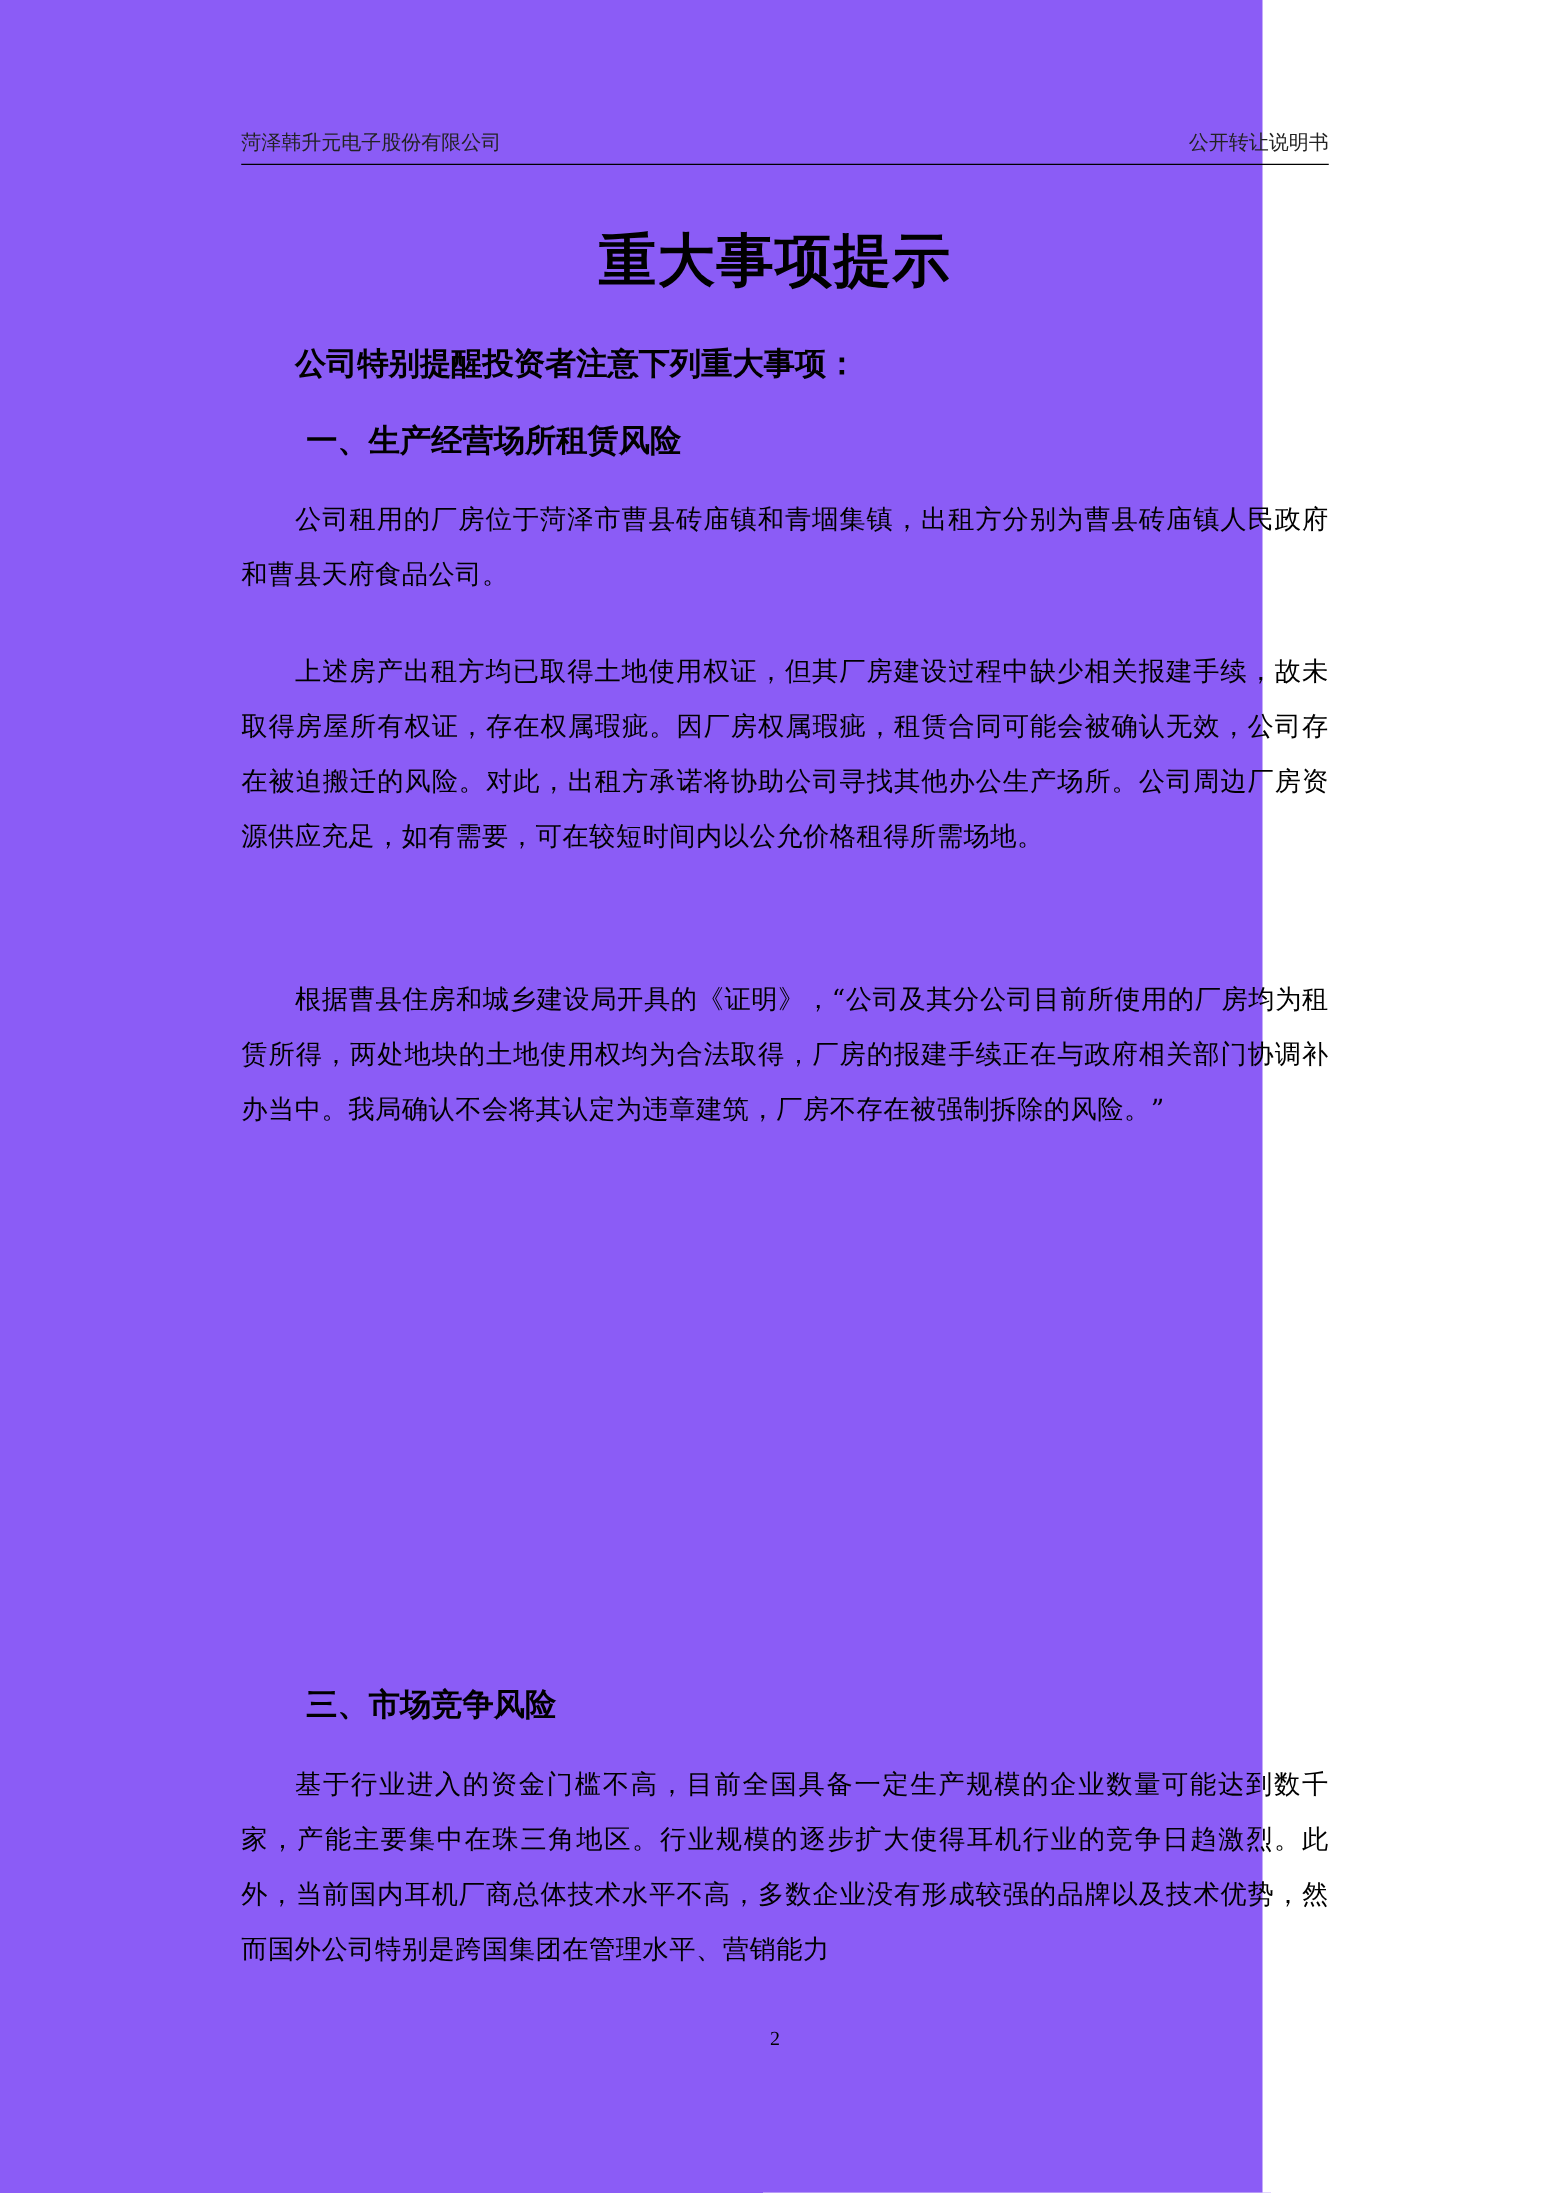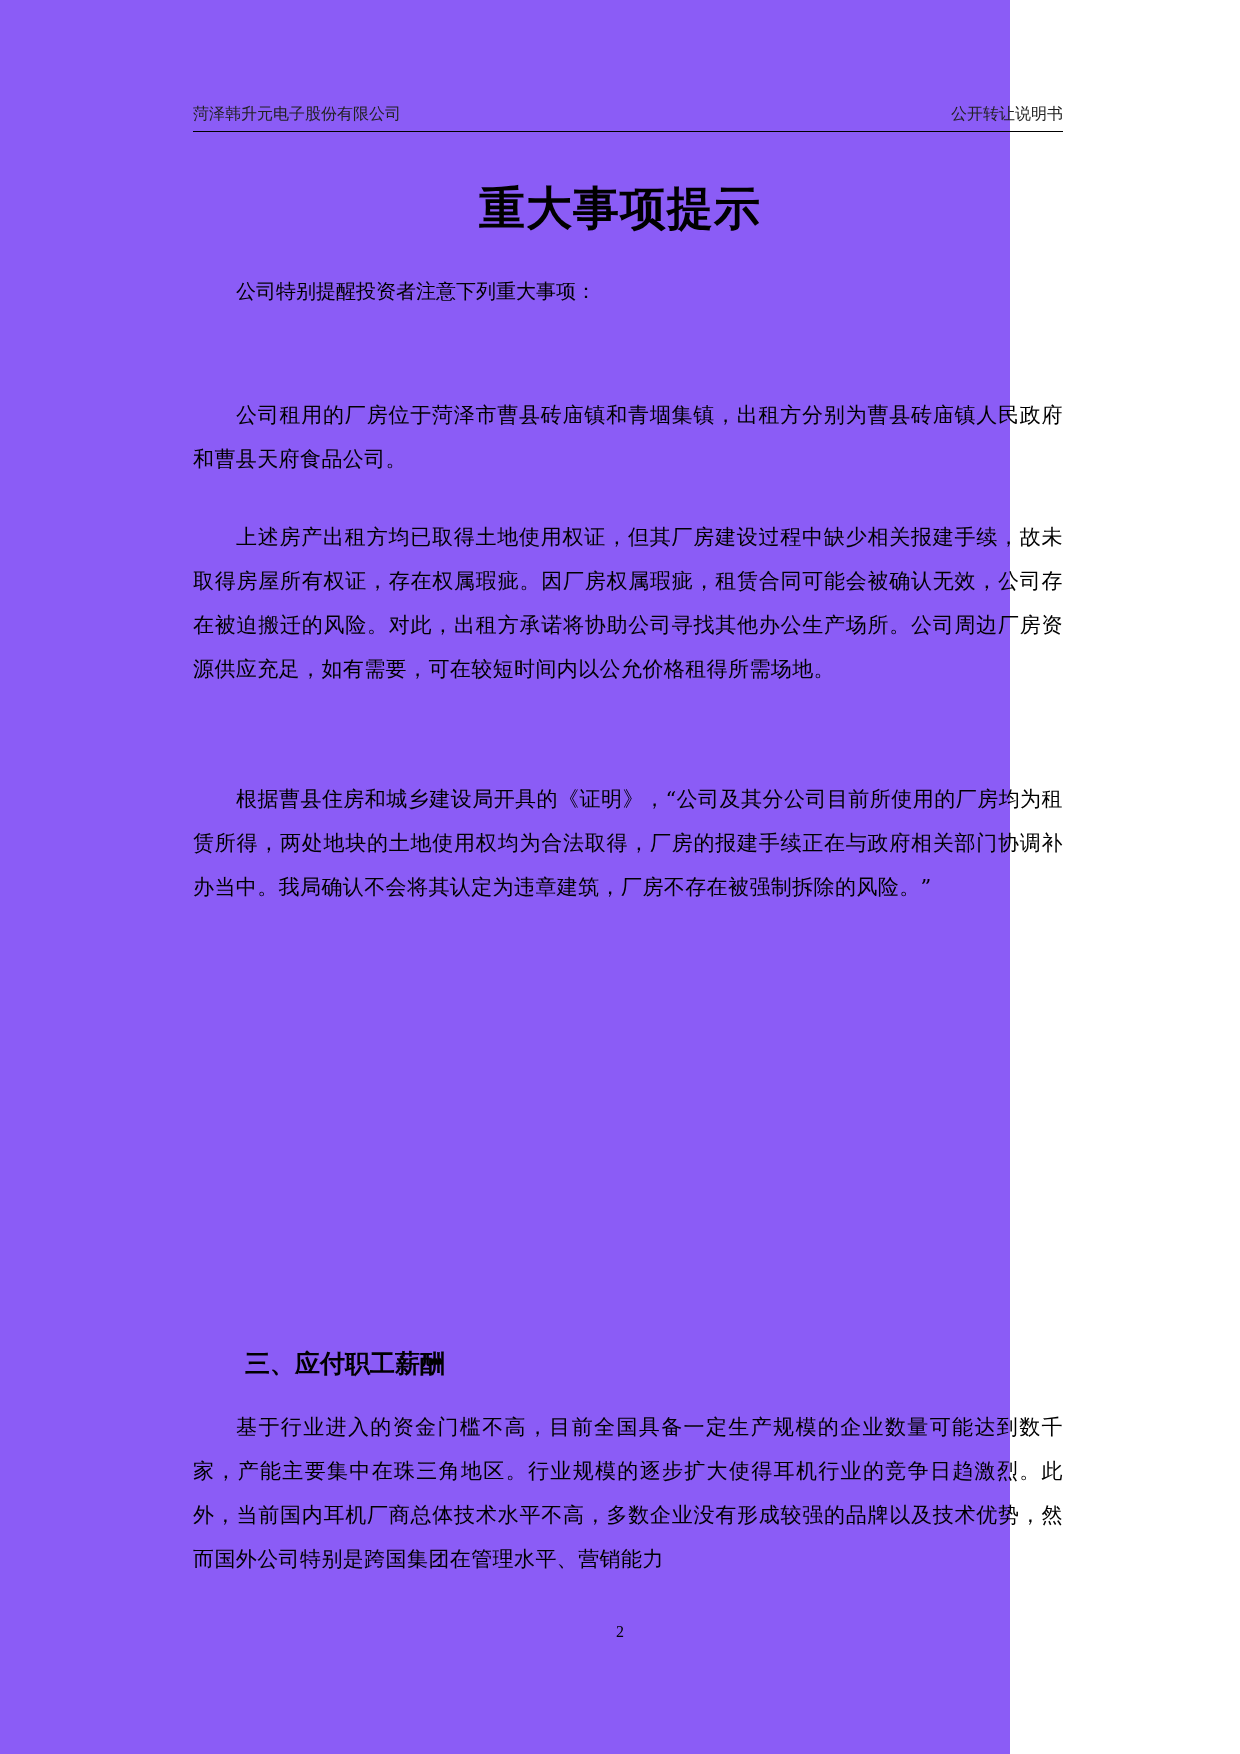"公司特别提醒投资者注意下列重大事项：" .intro { font-size: 20px -> 25px; font-weight: none -> bold }
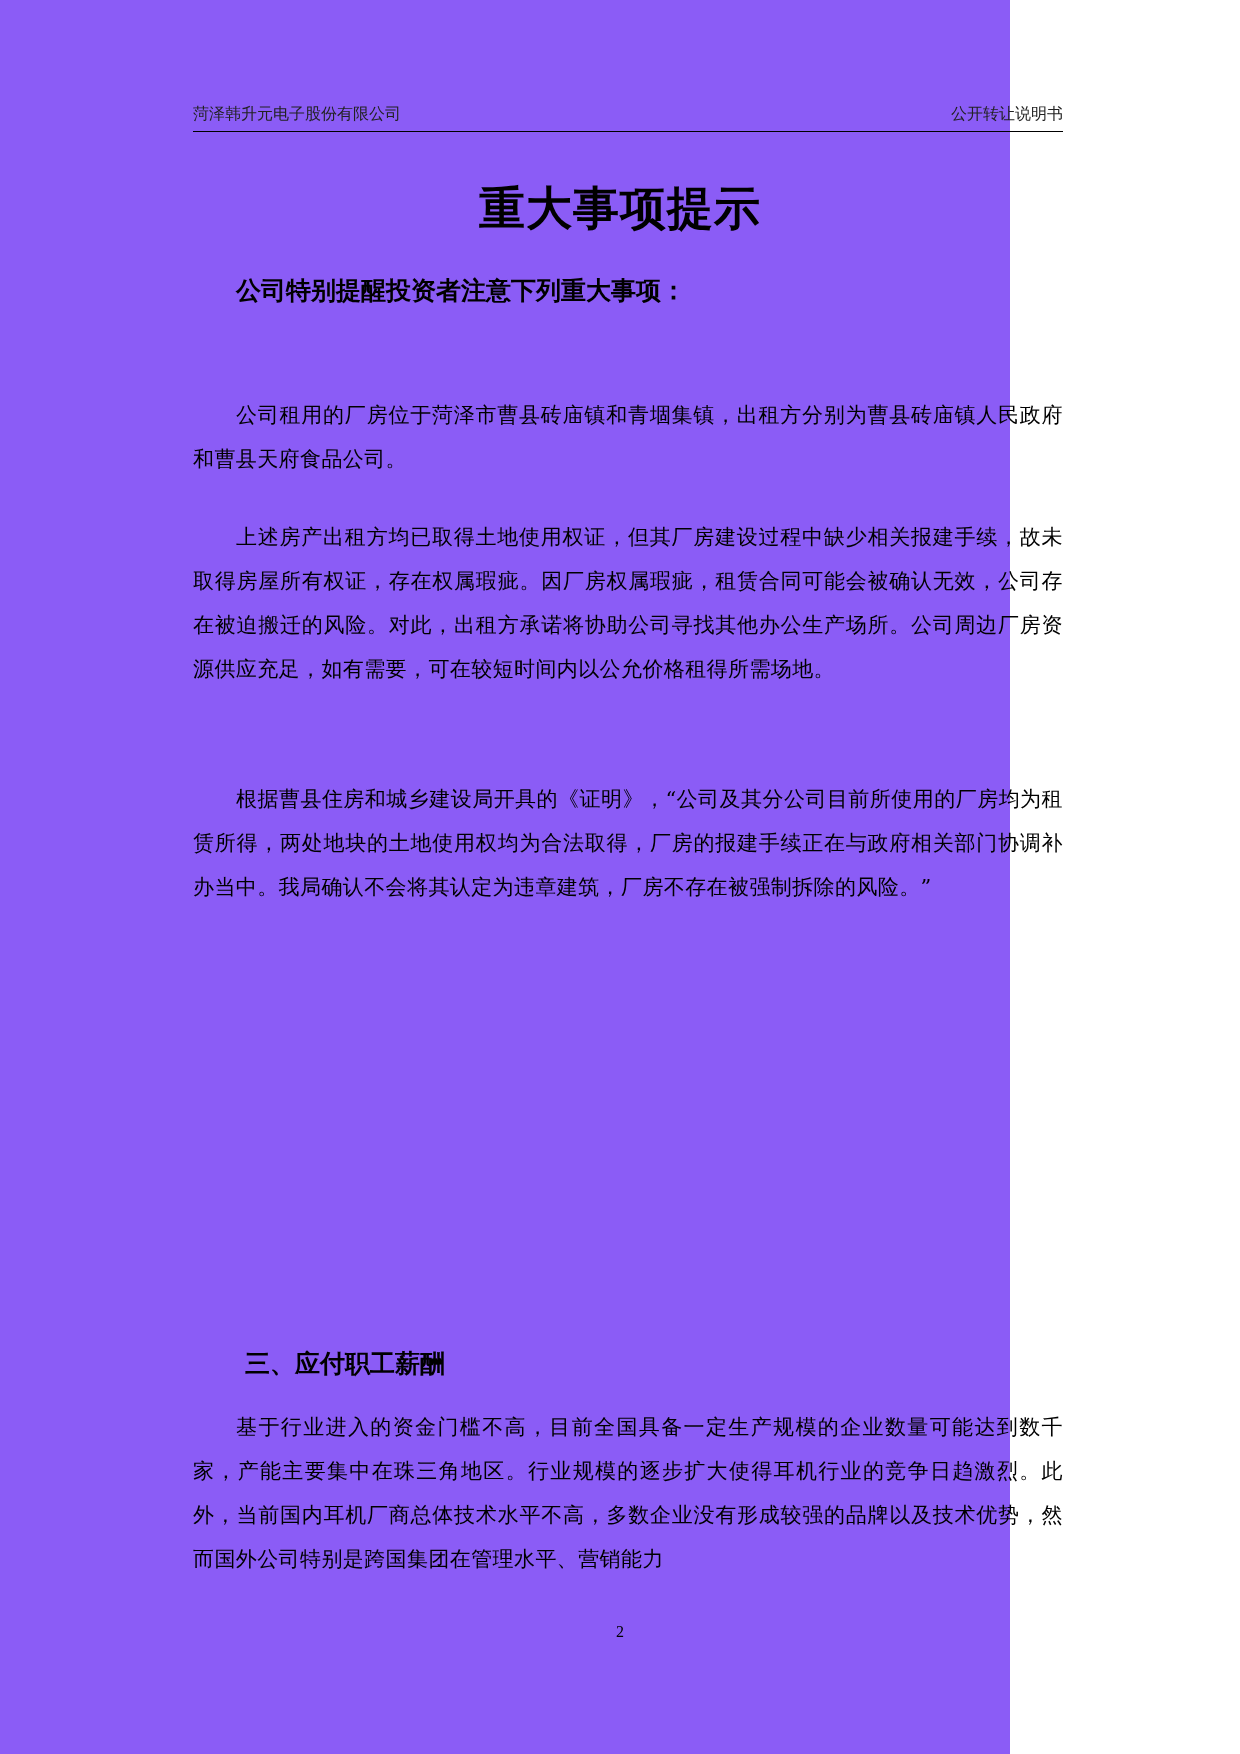"一、生产经营场所租赁风险" div.section-heading { html: none -> <div>一、生产经营场所租赁风险</div> }
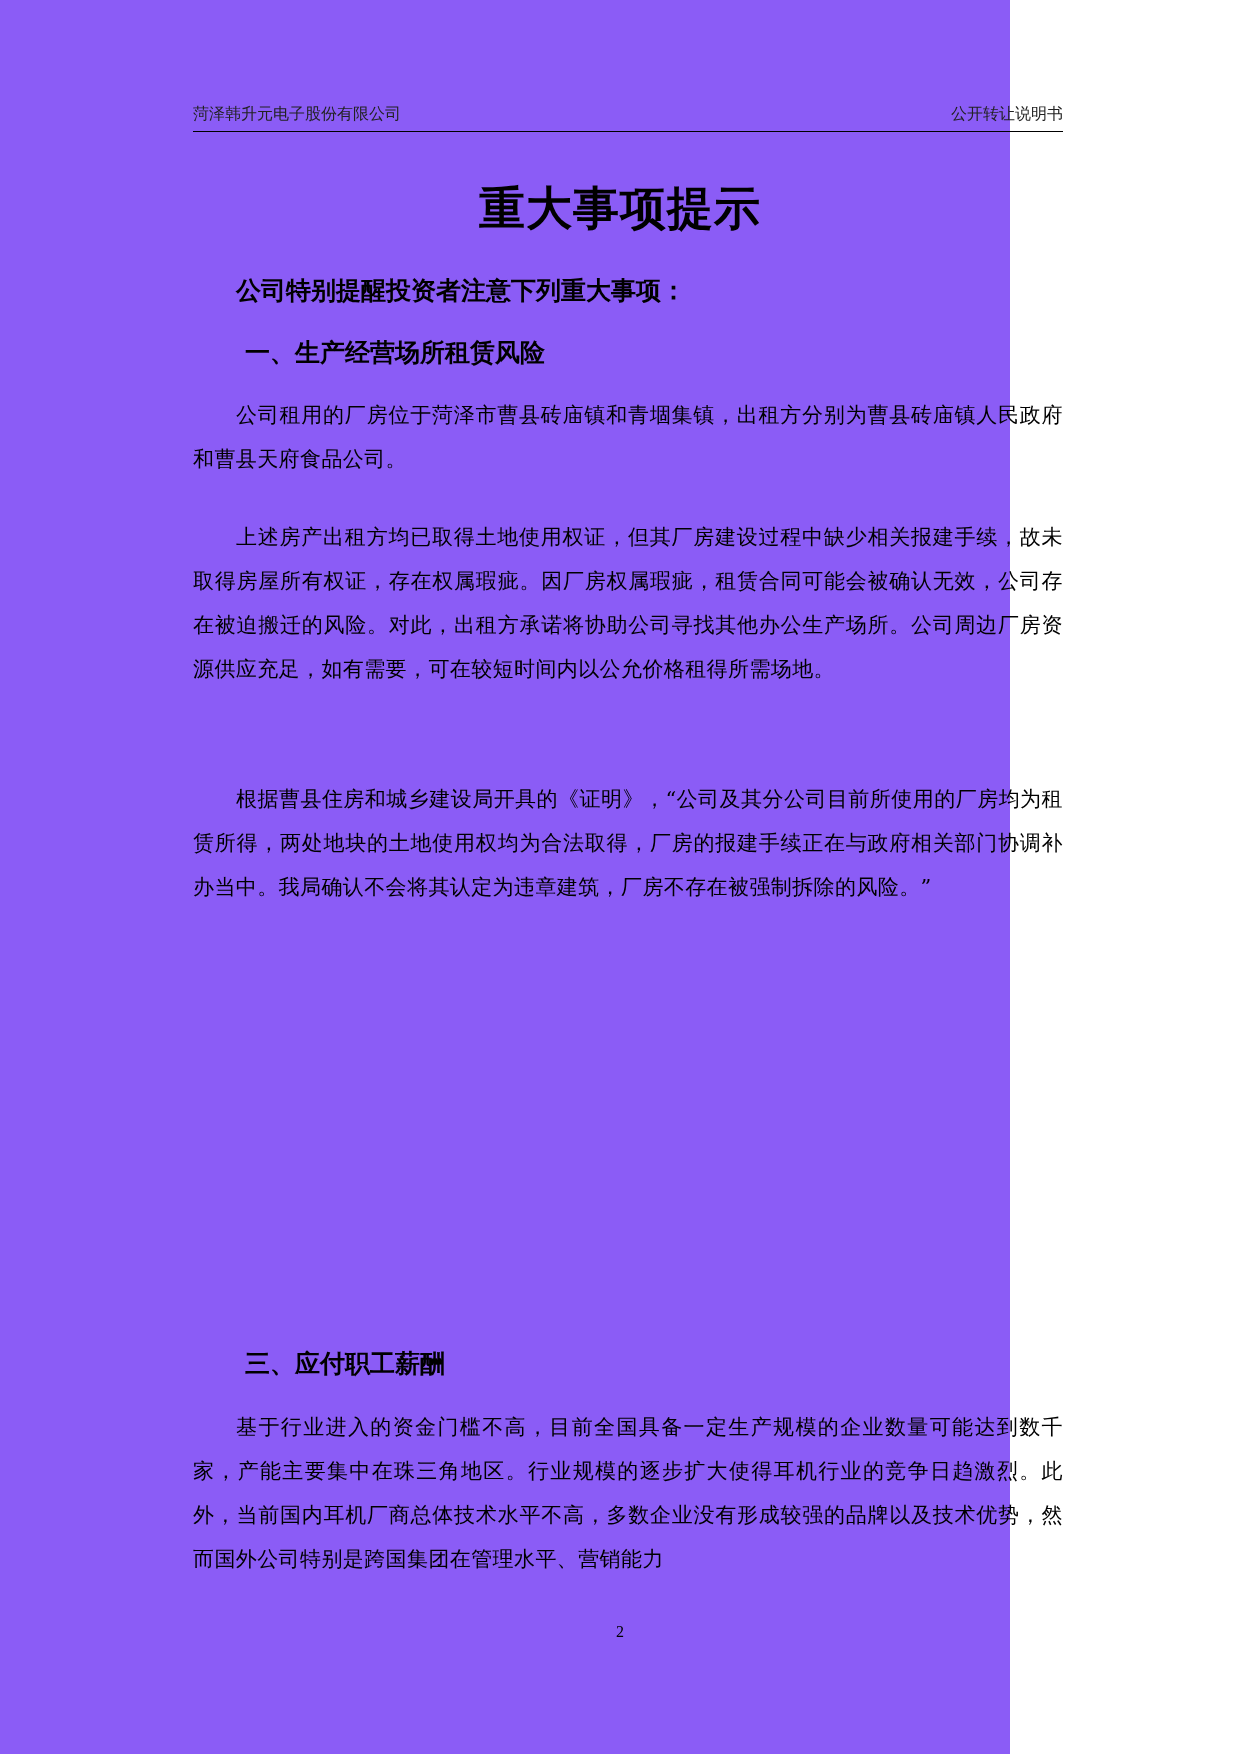"三、应付职工薪酬" div.section-heading { text: 应付职工薪酬 -> 市场竞争风险 }
